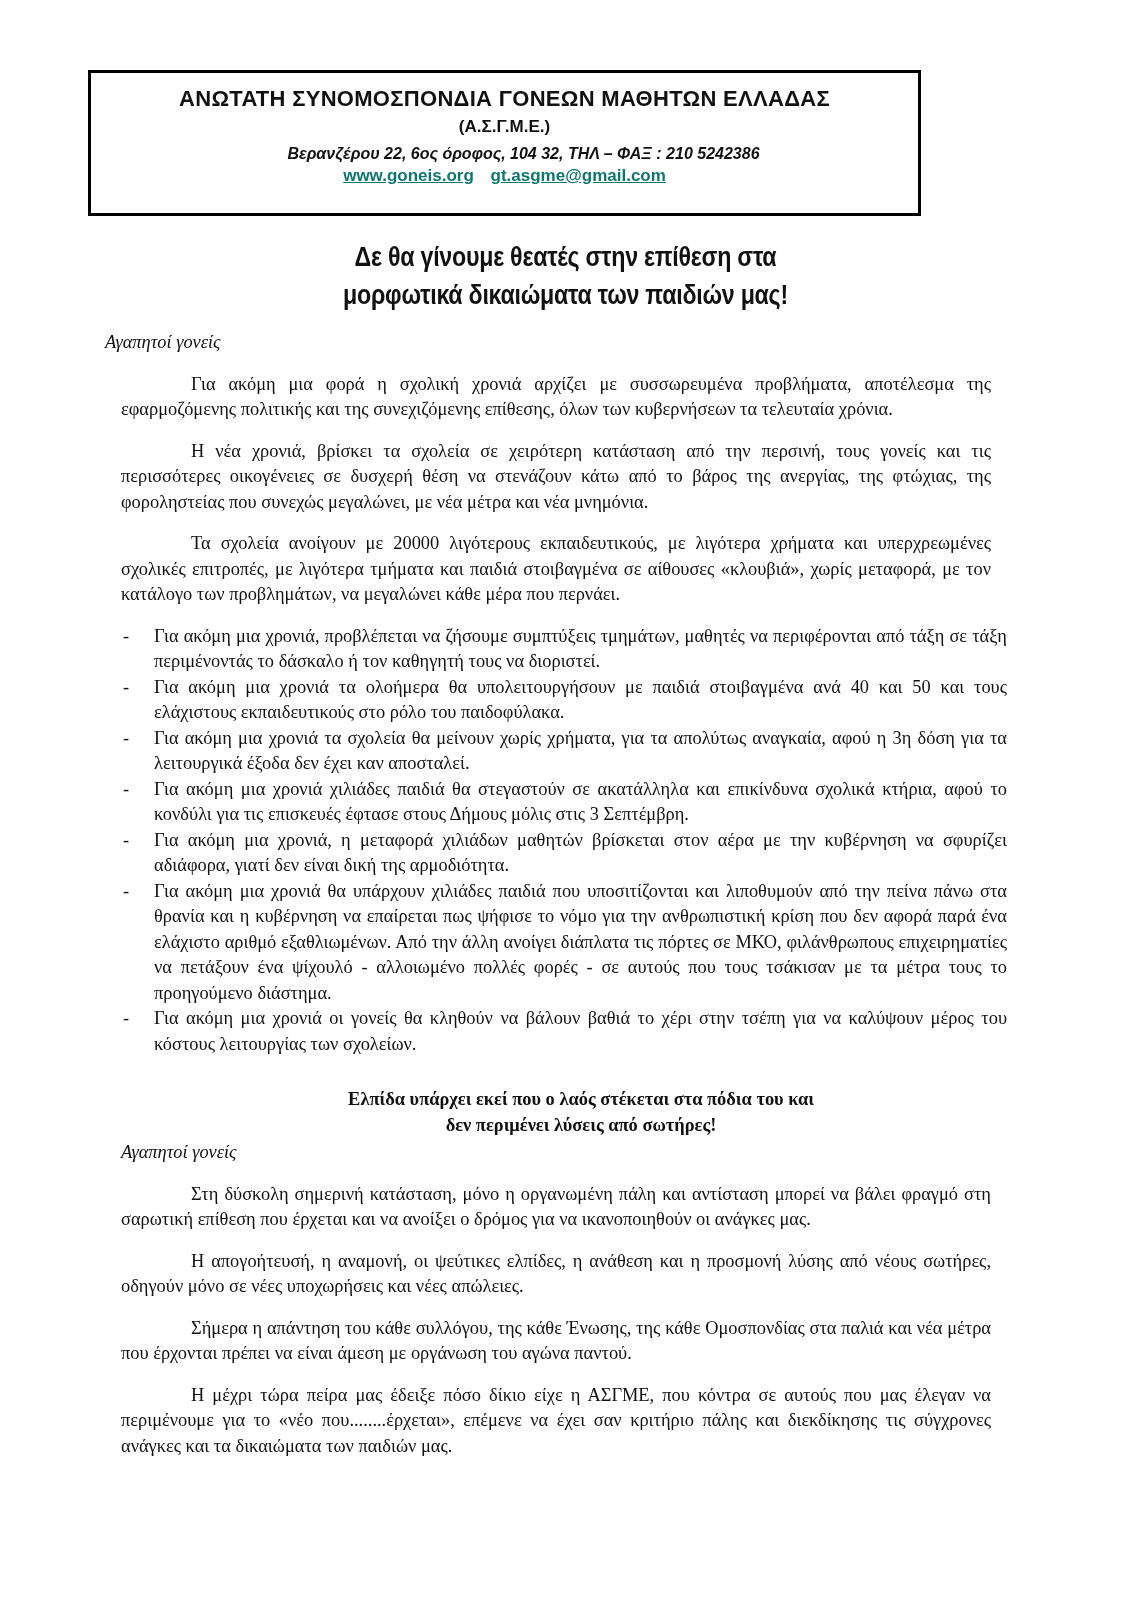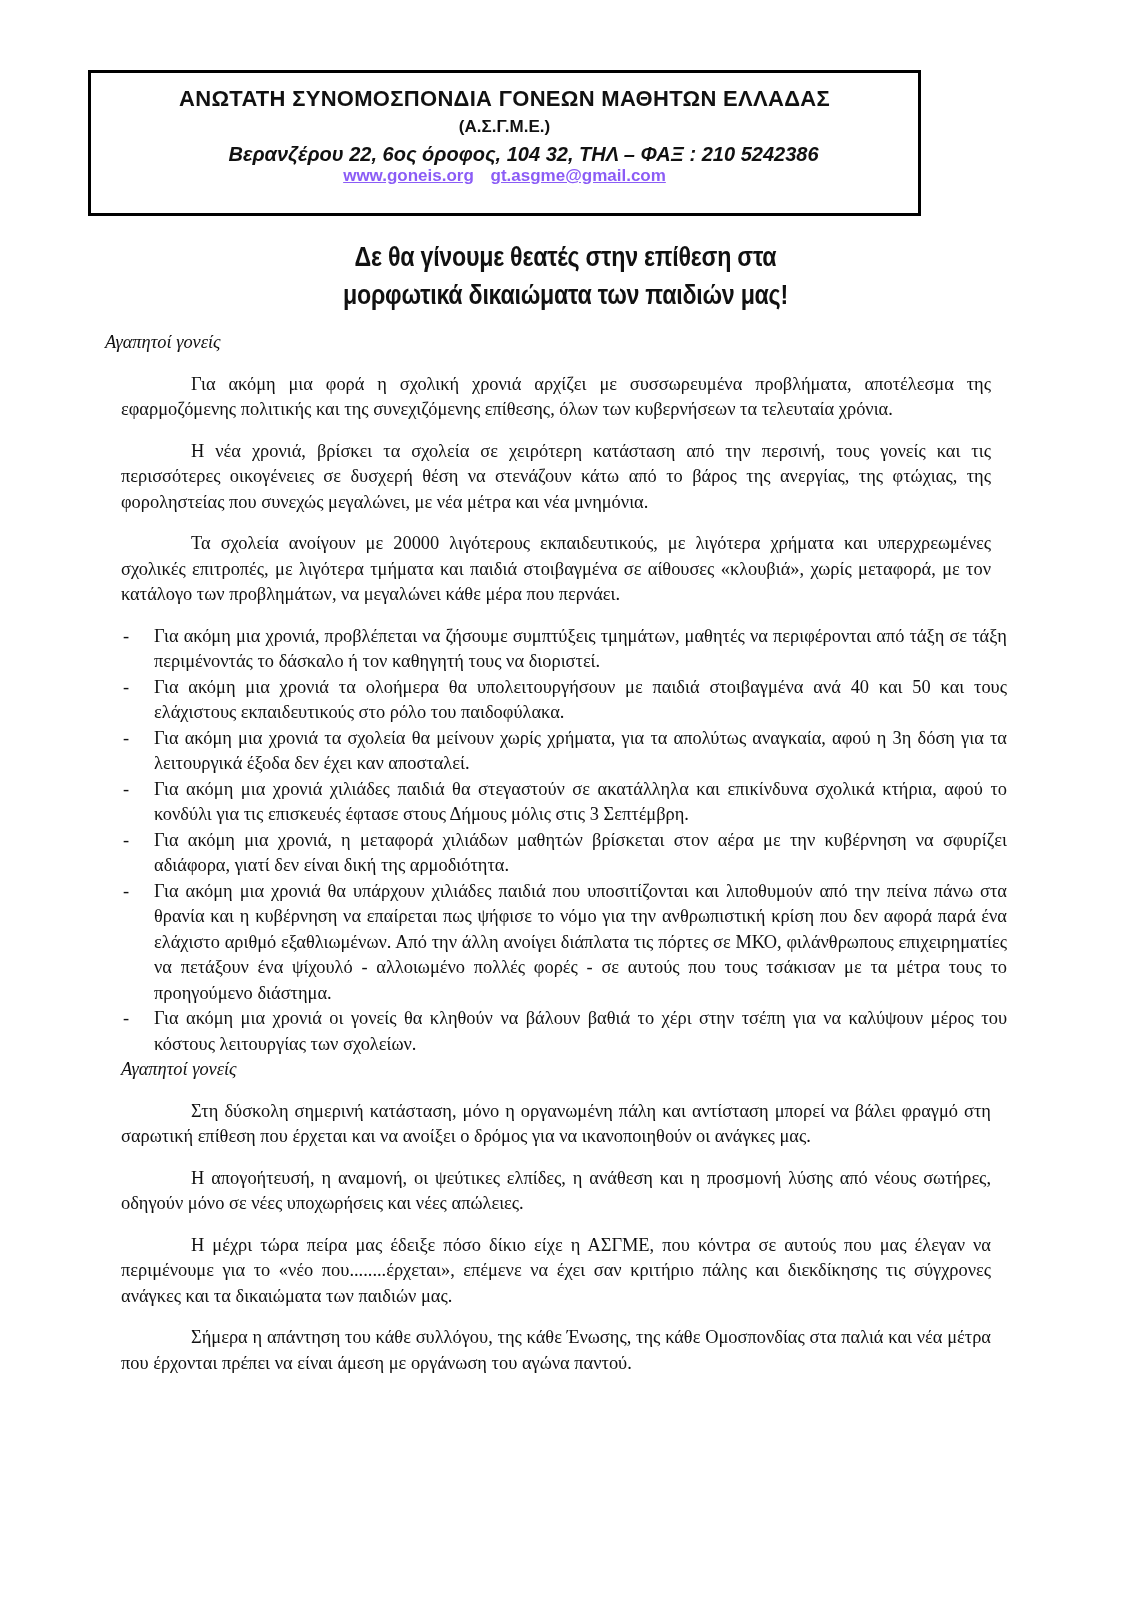"Βερανζέρου 22, 6ος όροφος, 104" .org-address { font-size: 20px -> 16px }
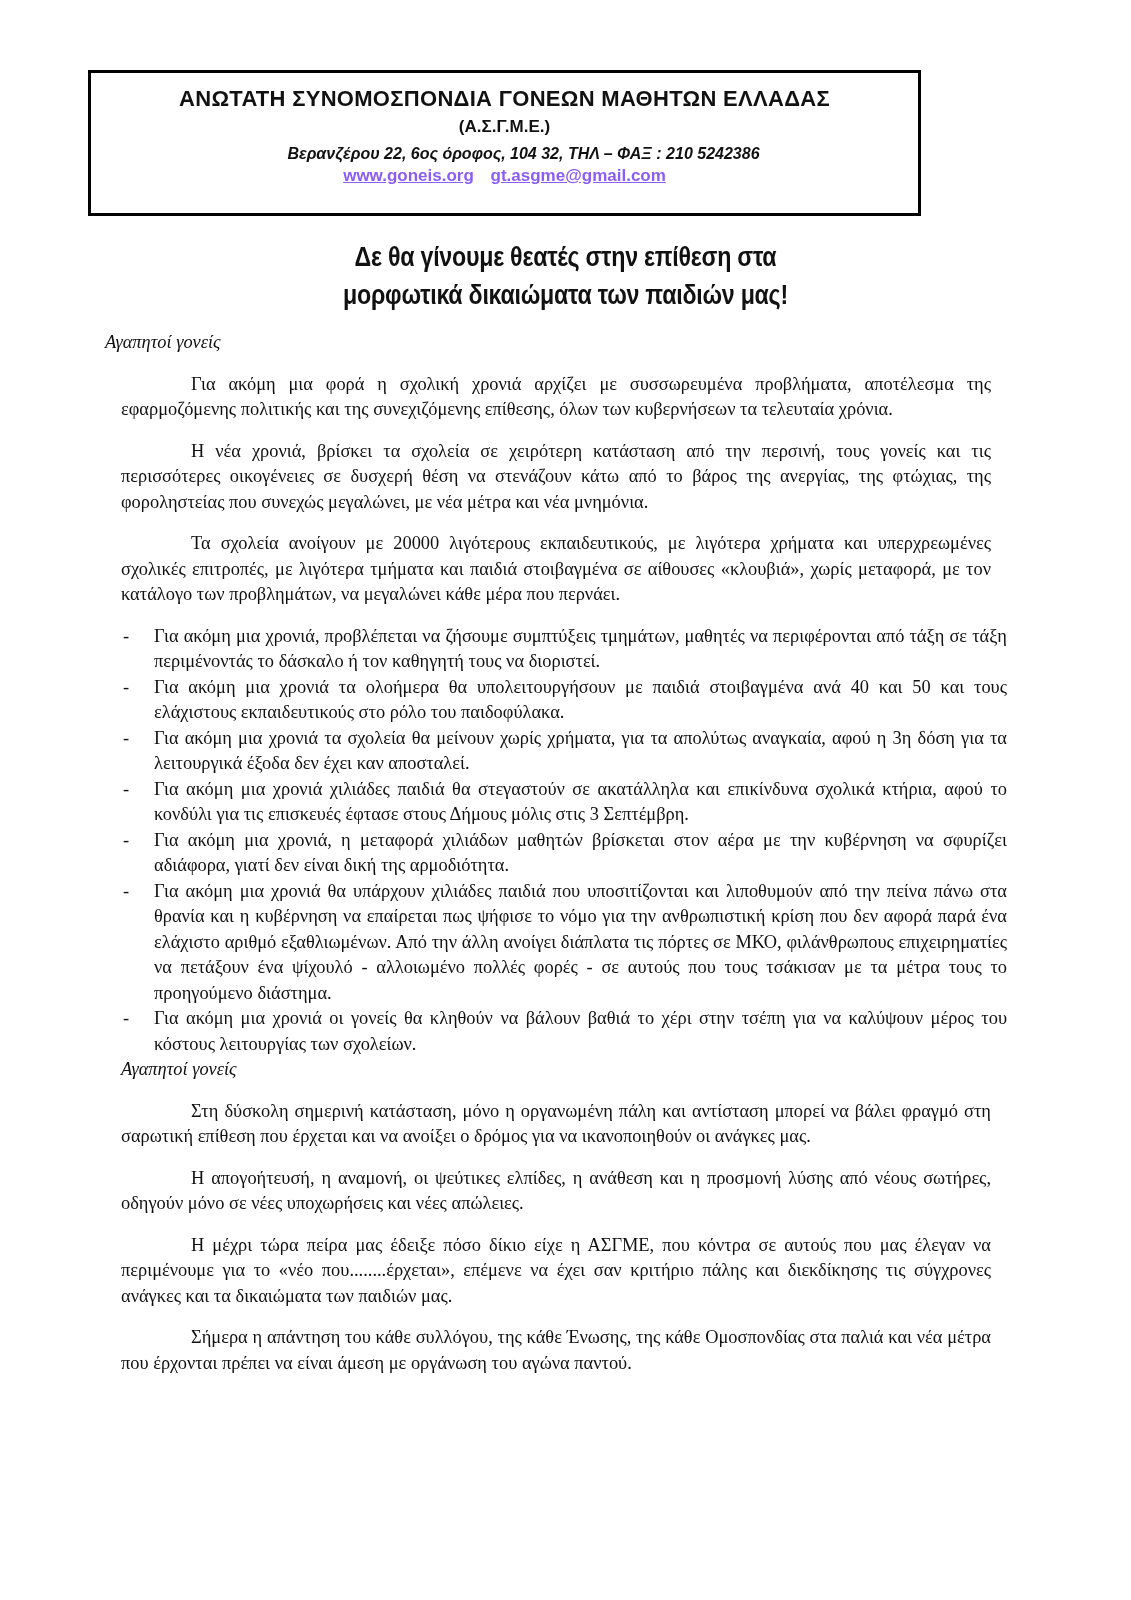"www.goneis.org" .org-links a { color: #8b5cf6 -> #0f766e }
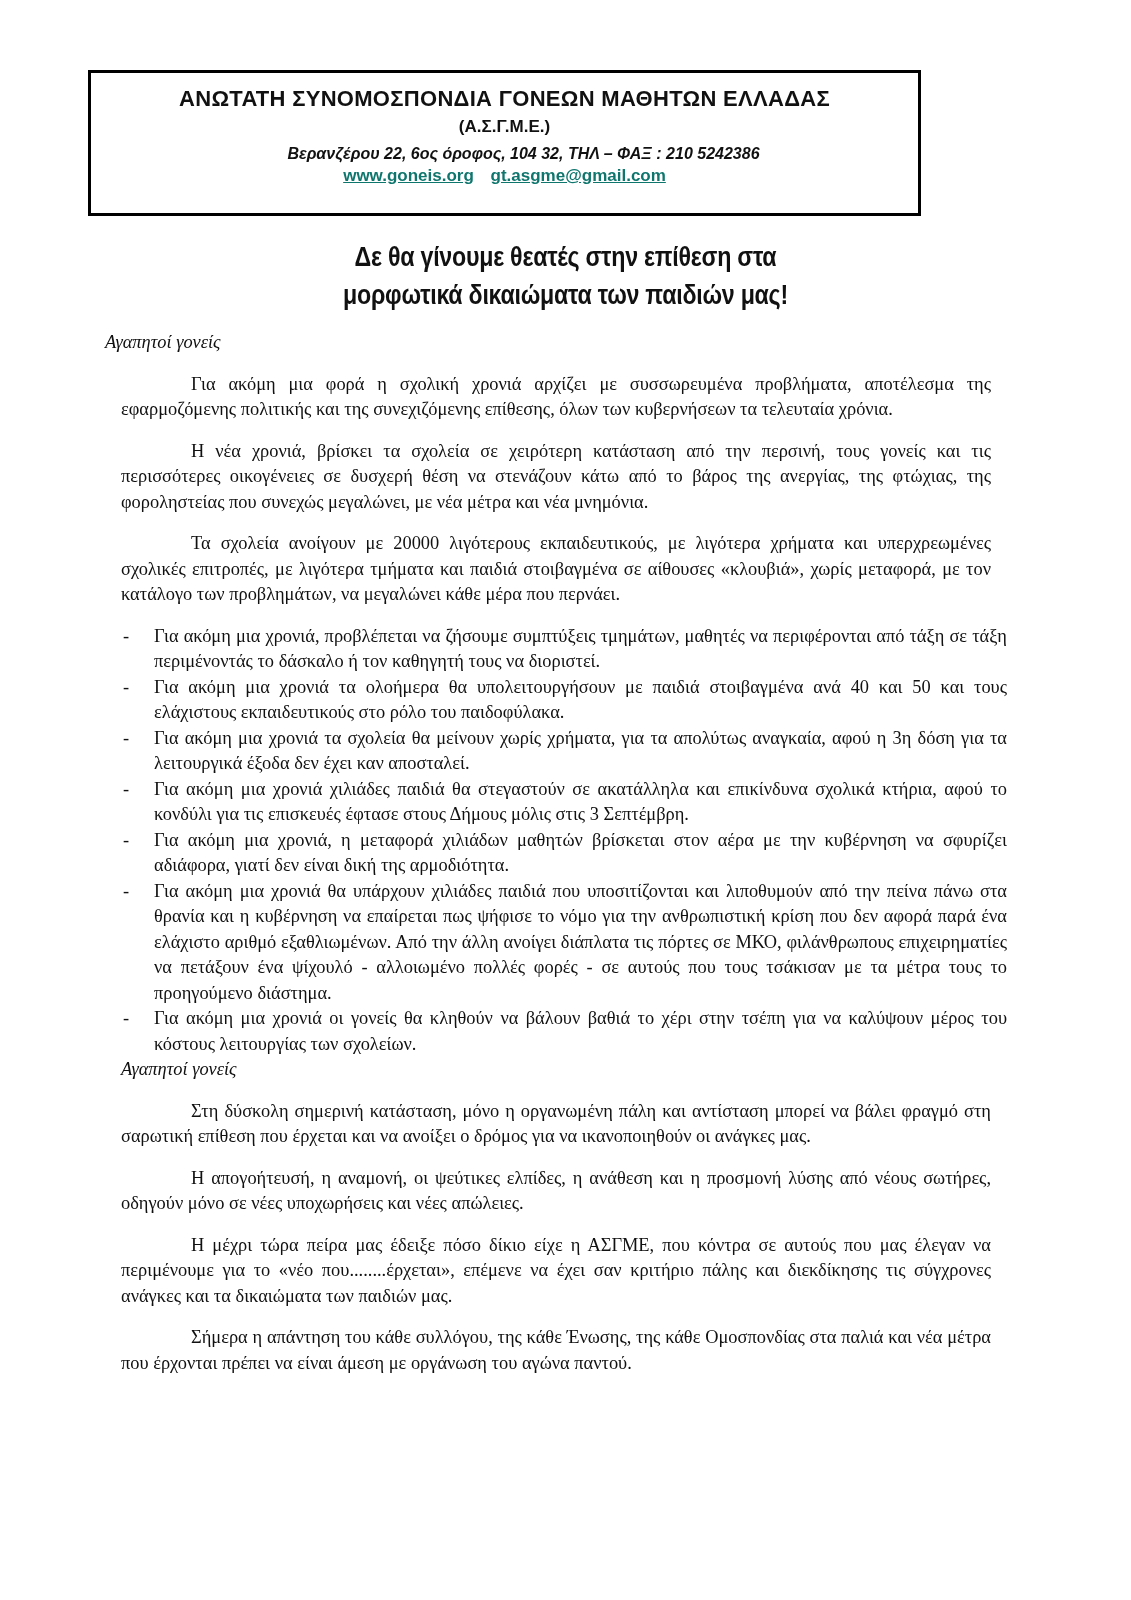"Ελπίδα υπάρχει εκεί που ο" div.subheadline { html: none -> <div> <div>Ελπίδα υπάρχει εκεί που ο λαός στέκεται στα πόδια του και</div> <div>δεν περιμένει λύσεις από σωτήρες!</div> </div> }
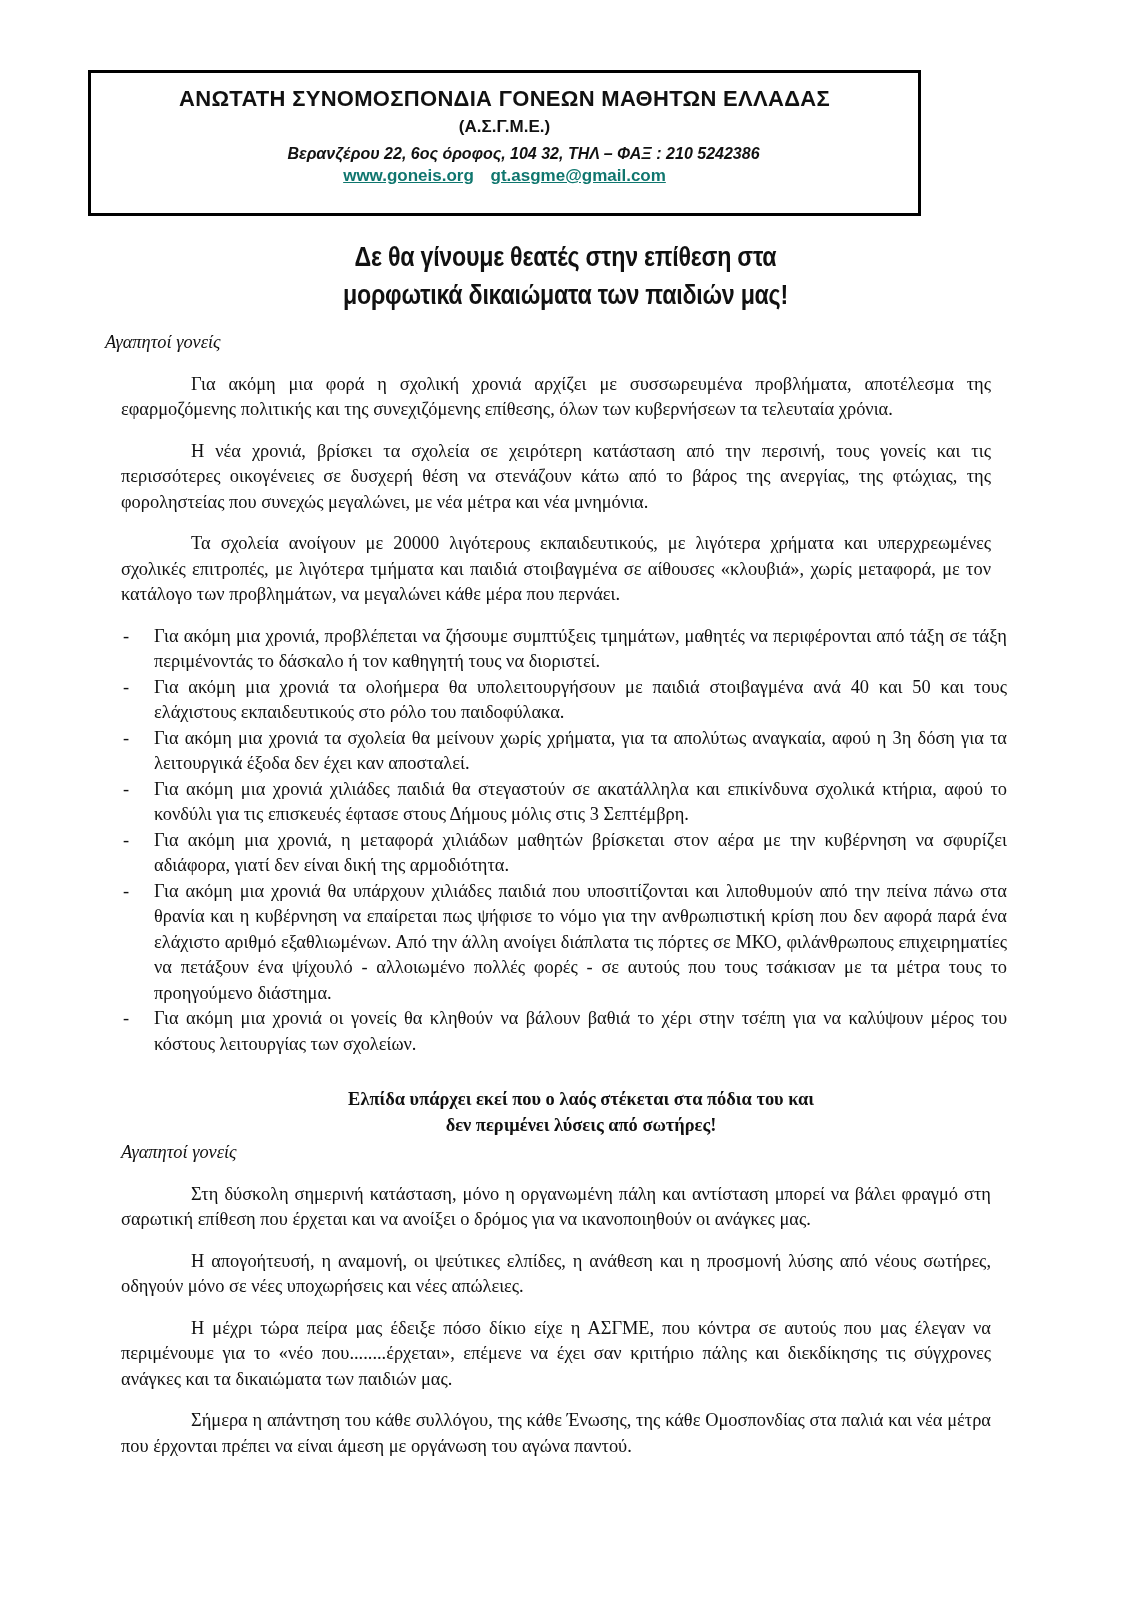"Η μέχρι τώρα πείρα μας" p.para { order: before "Σήμερα η απάντηση του κάθε" -> after "Σήμερα η απάντηση του κάθε" }
